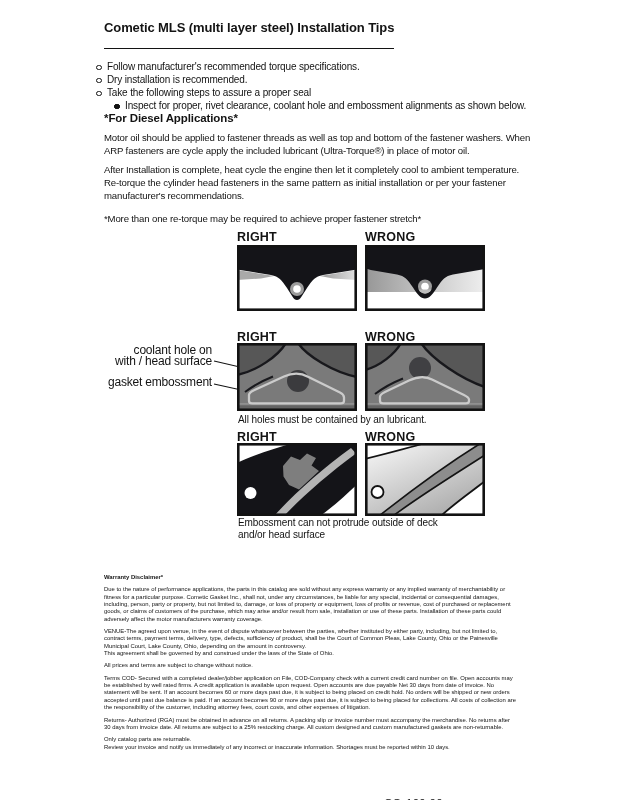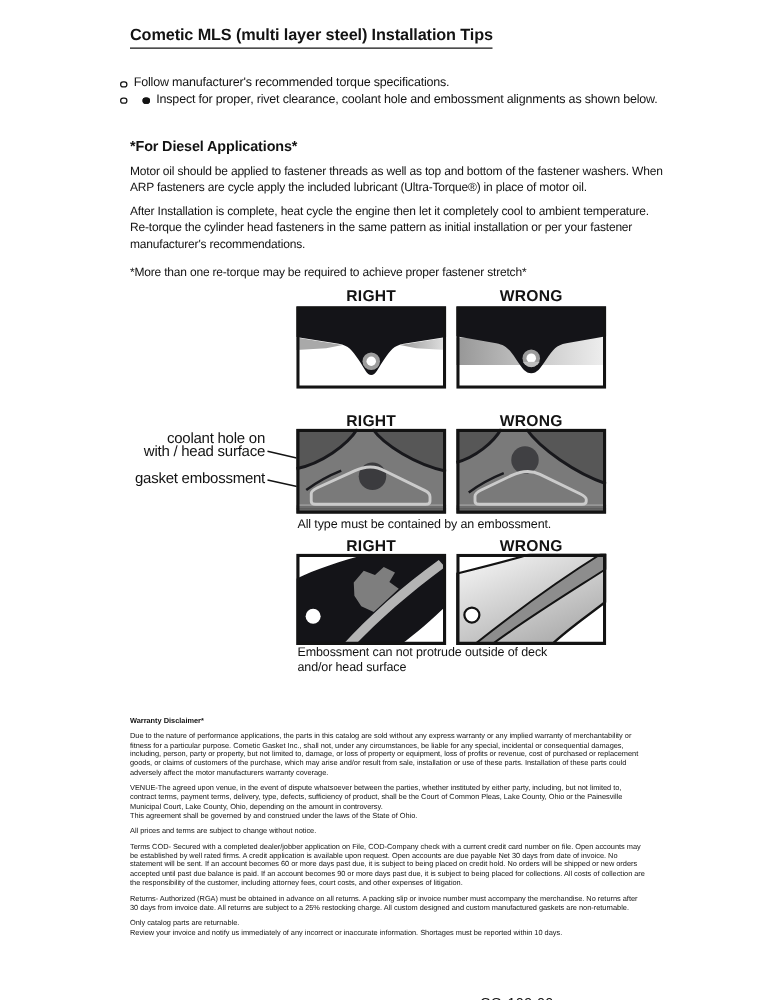"Cometic MLS (multi layer steel)" .title { padding-bottom: 3px -> 13px }
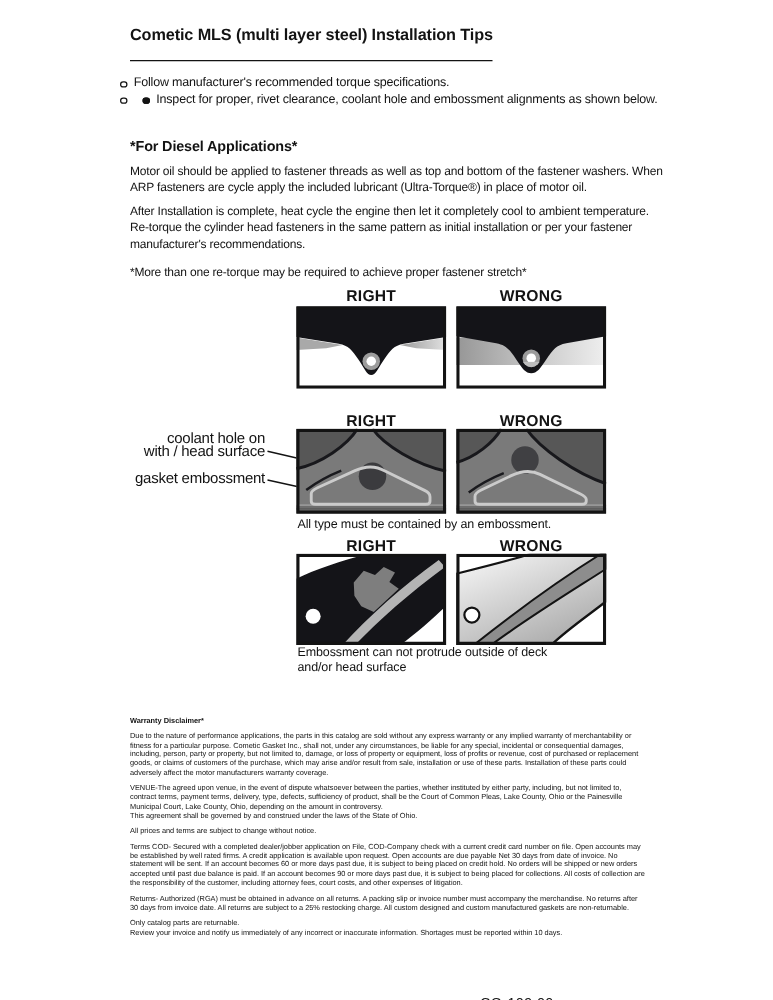"Dry installation is recommended." div.tip { html: none -> <div><span></span><span>Dry installation is recommended.</span></div> }
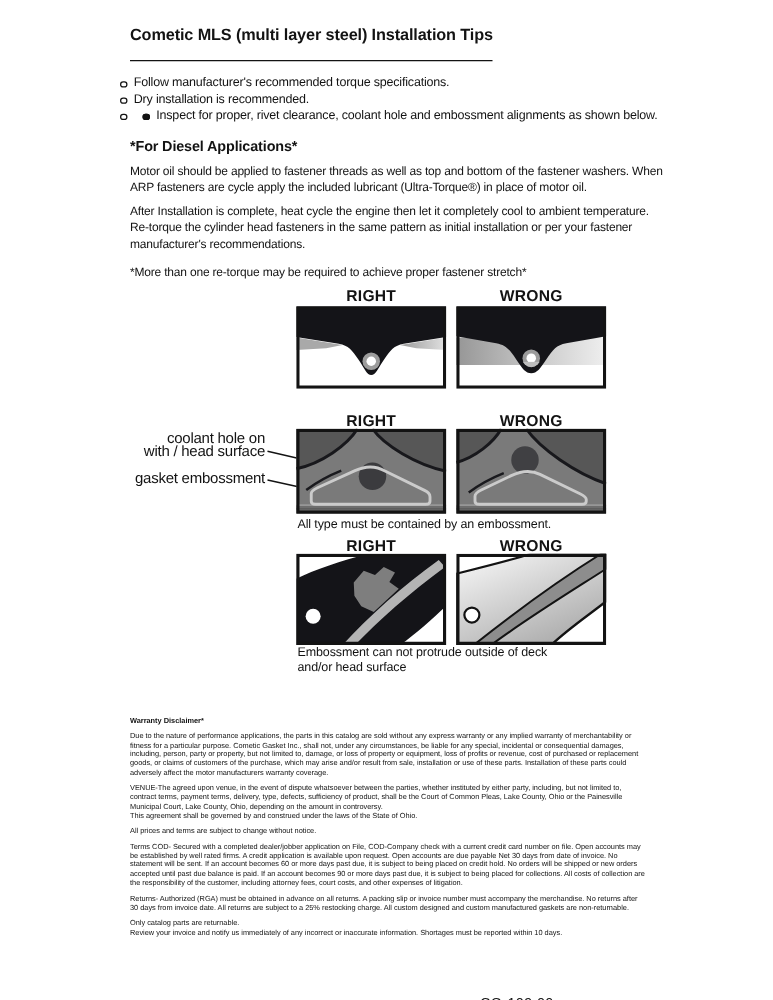"Take the following steps to" span { html: none -> <span>Take the following steps to assure a proper seal</span> }
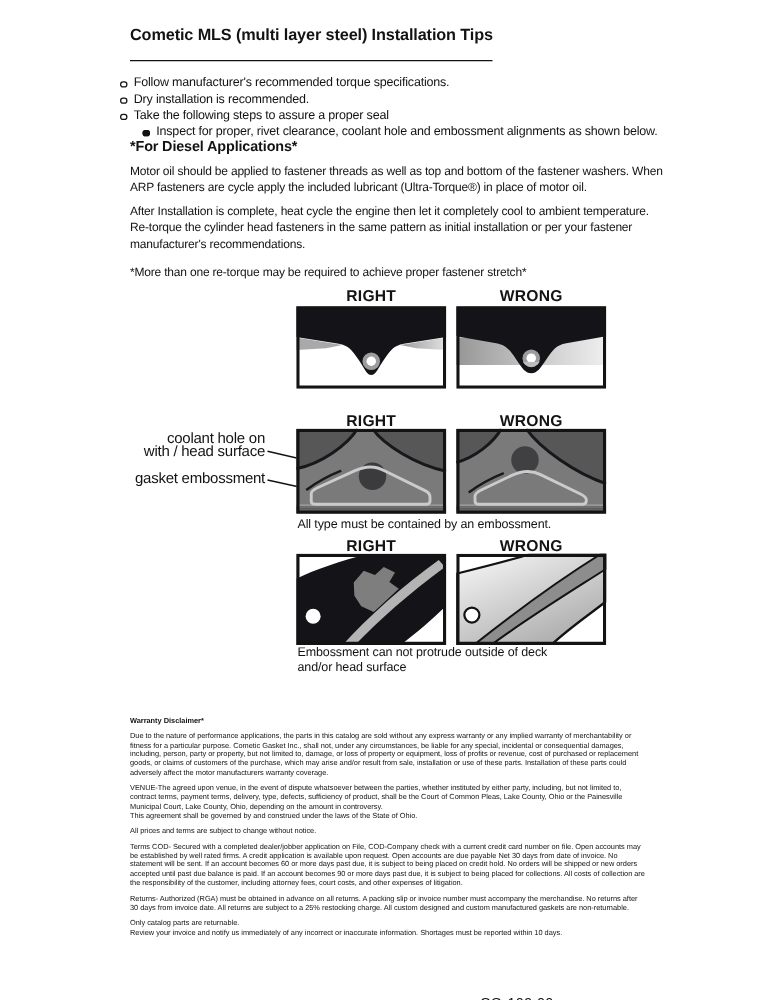"RIGHT" .fig-label { text-align: center -> left }
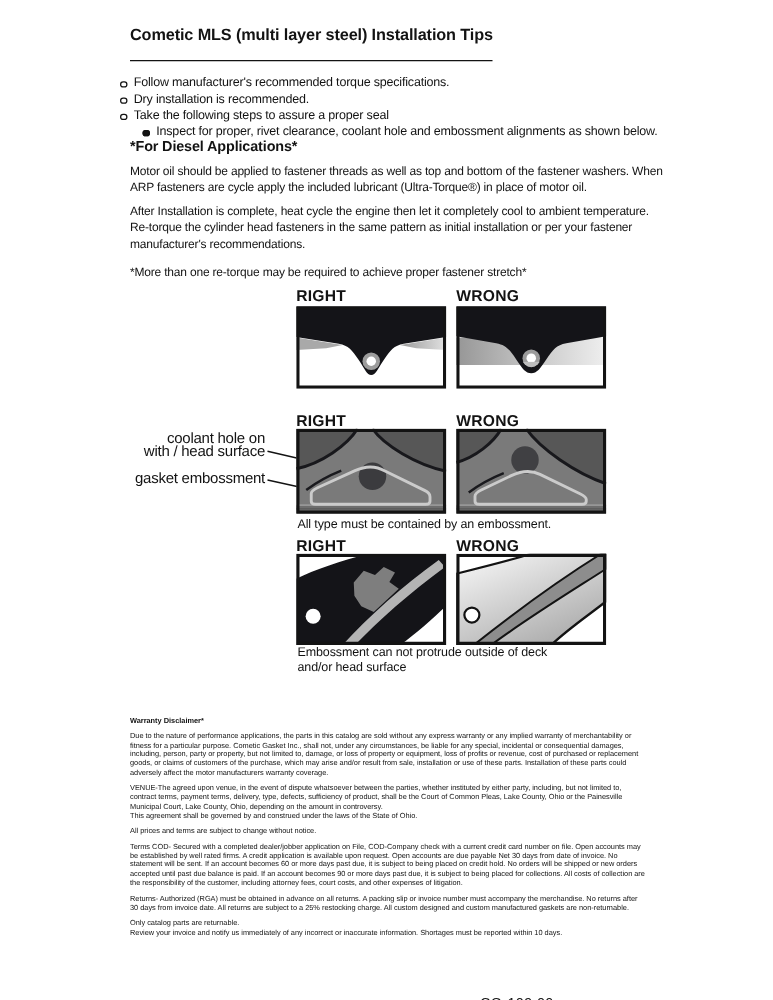"All type must be contained" div.fig-caption { text: type must be contained by an embossment -> holes must be contained by an lubricant }
